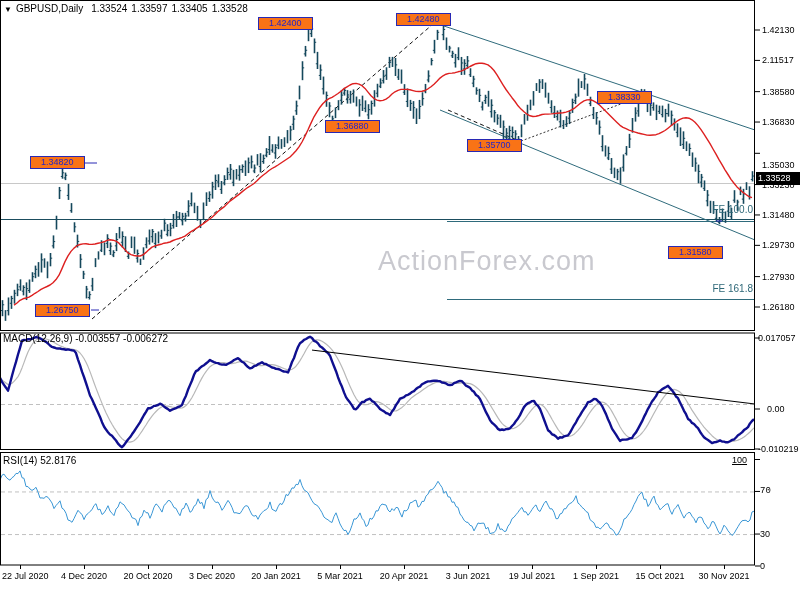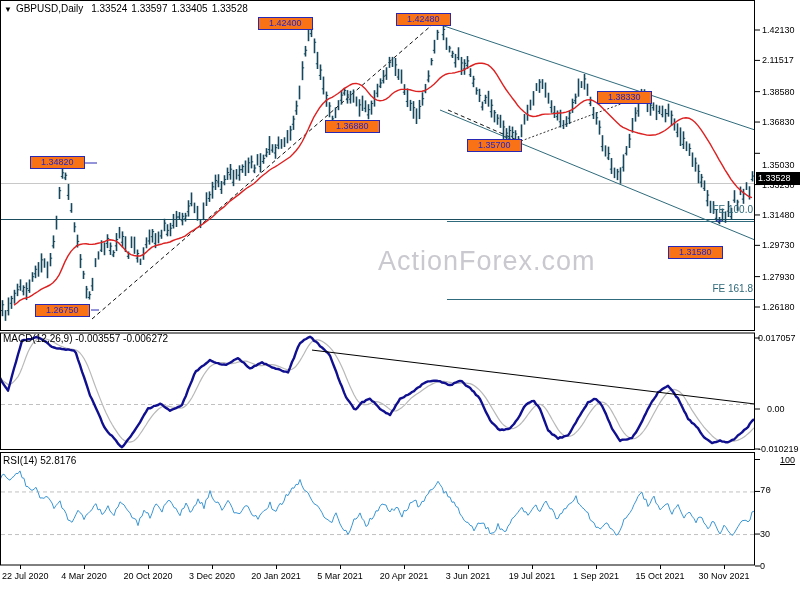"100" div.lbl { left: 780px -> 732px }
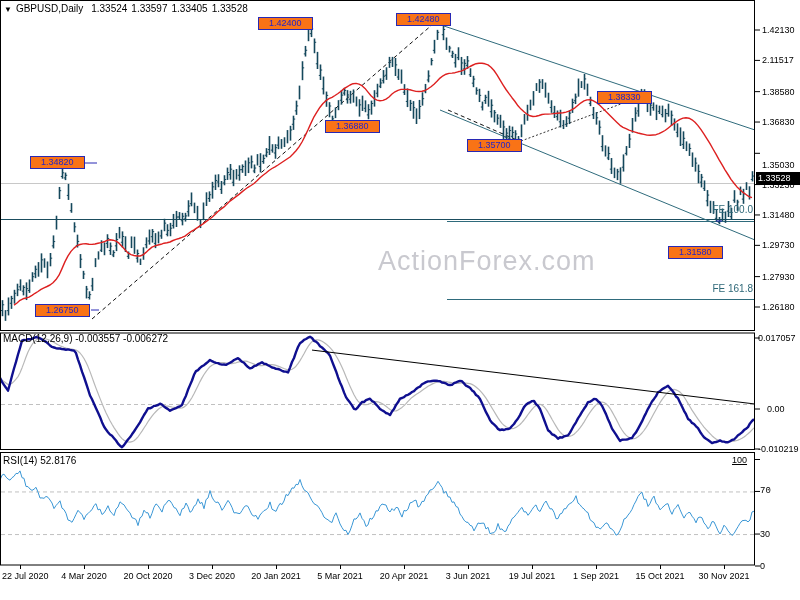"4 Mar 2020" div.date-lbl { text: Mar -> Dec }
